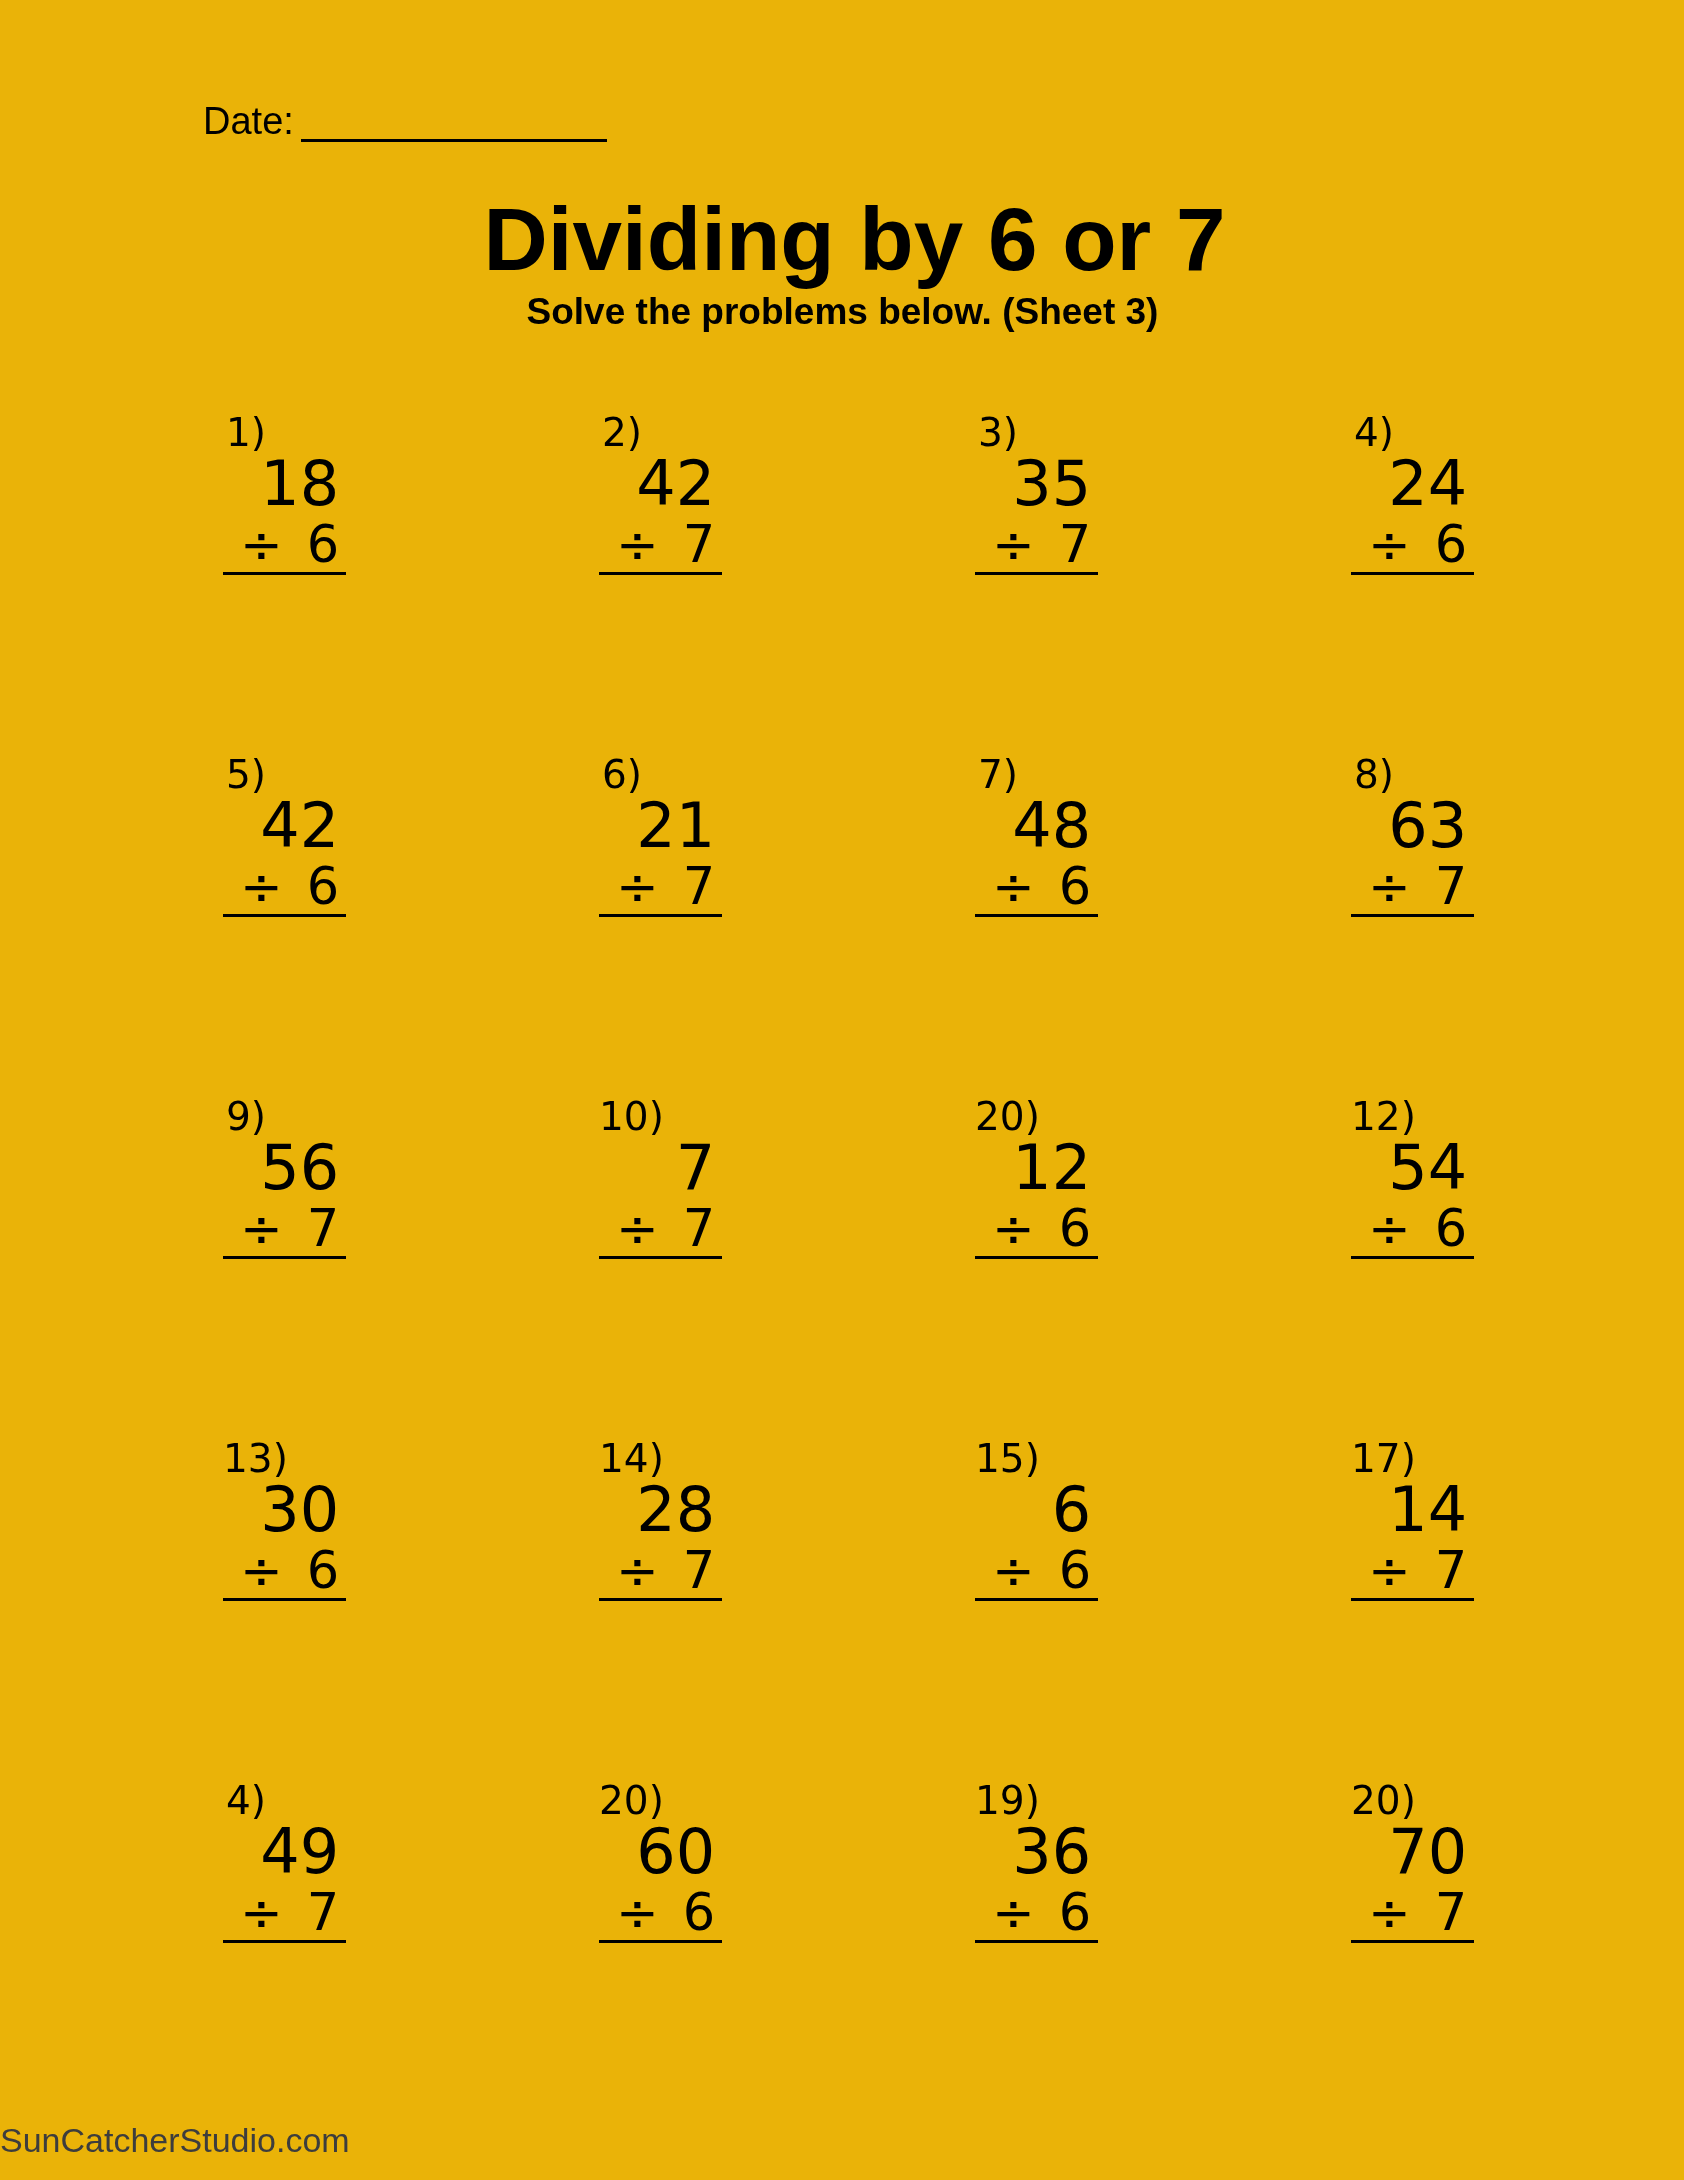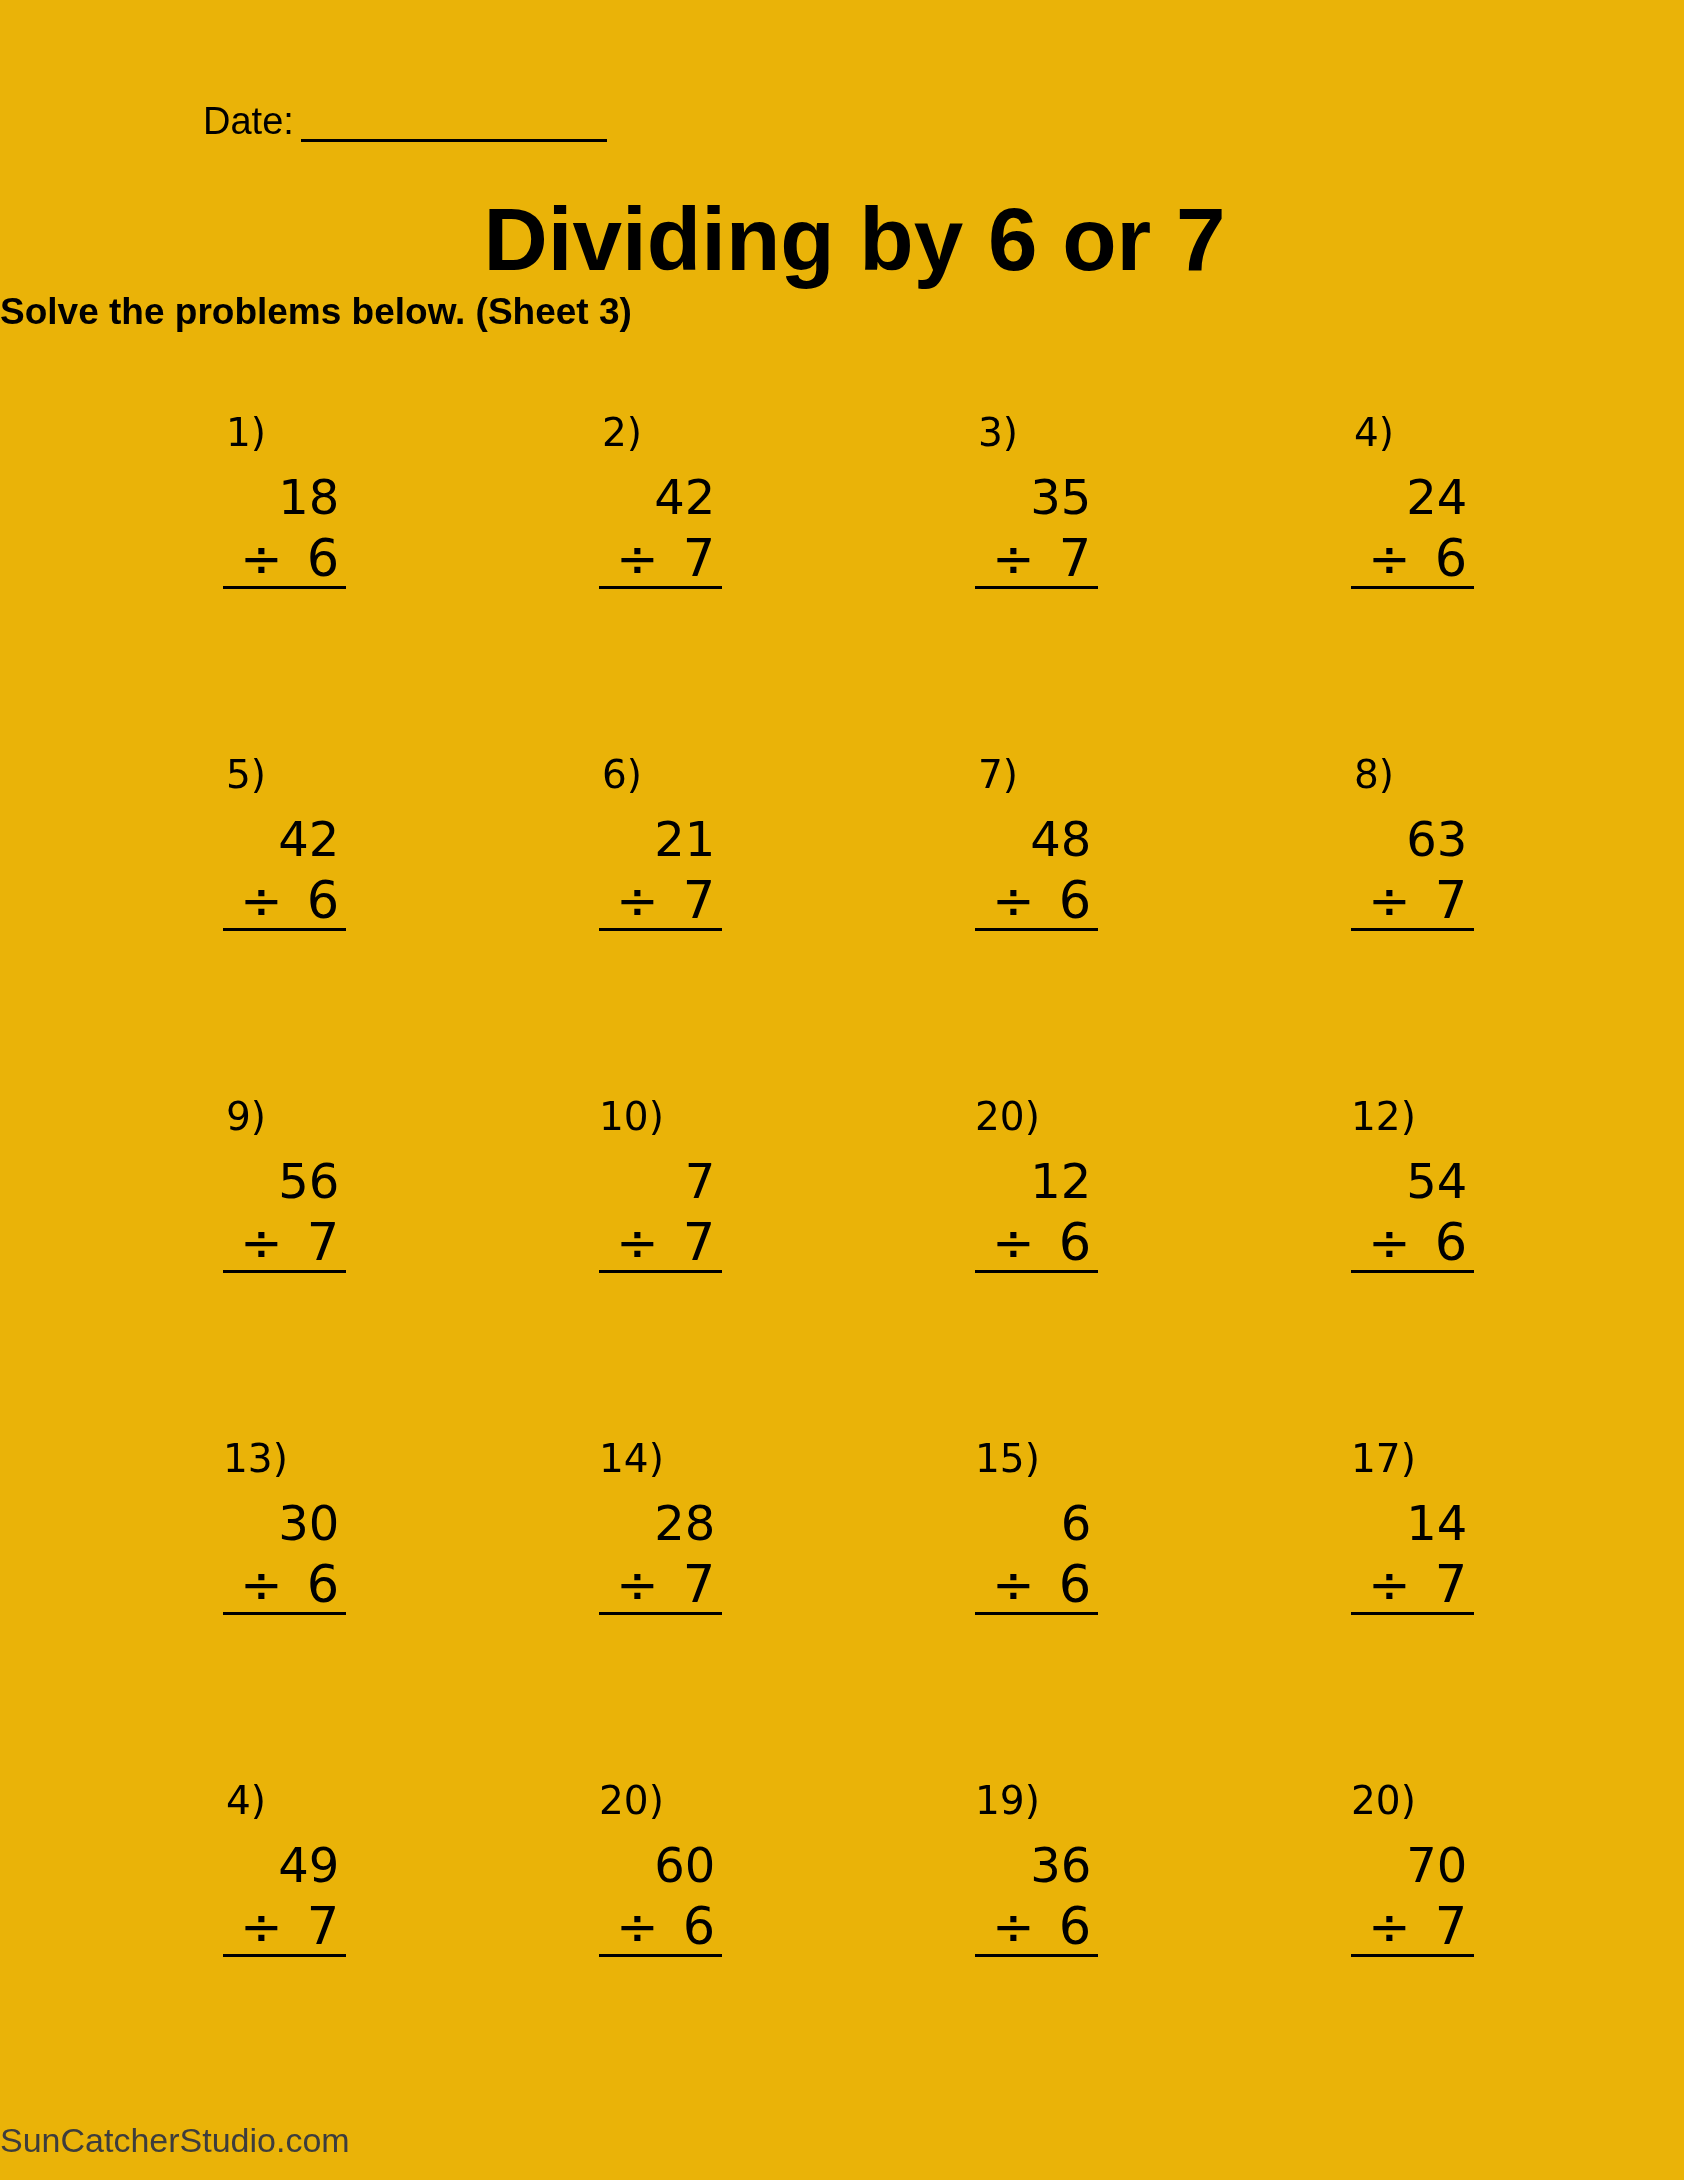"Solve the problems below. (Sheet" .subtitle { text-align: left -> center }
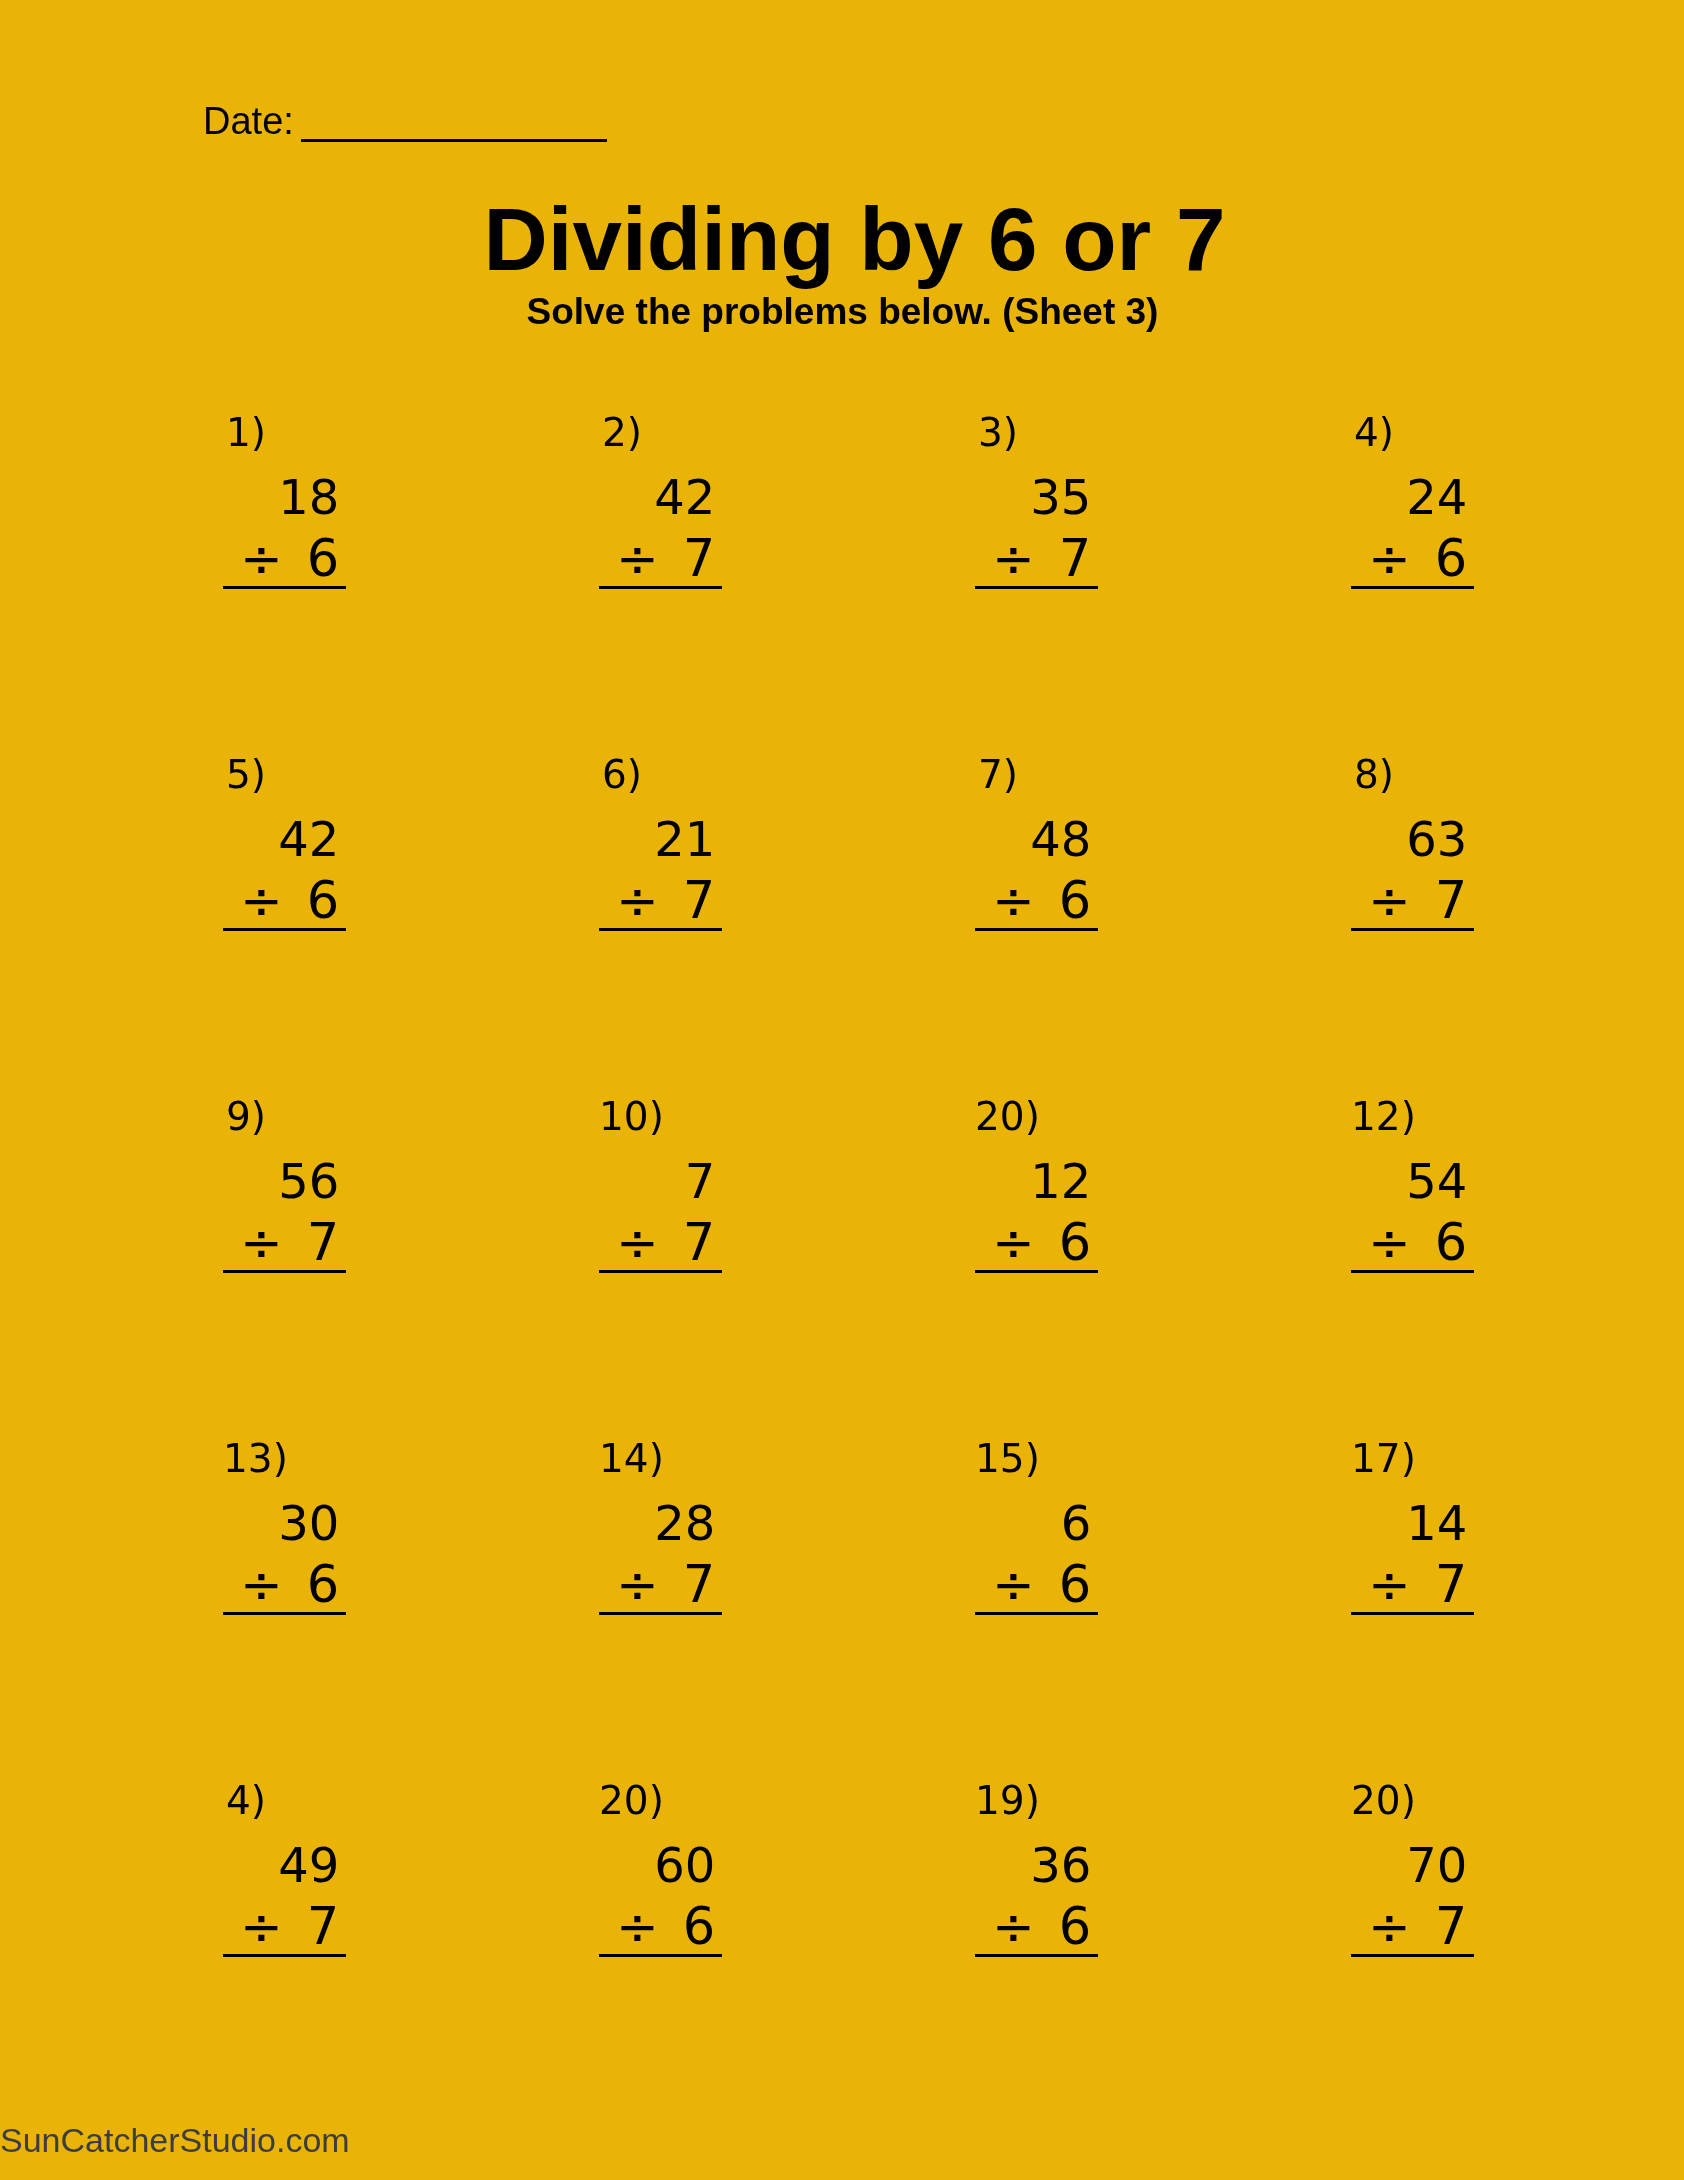"18" .dividend { font-size: 48px -> 62px; margin-top: 20px -> 6px }
